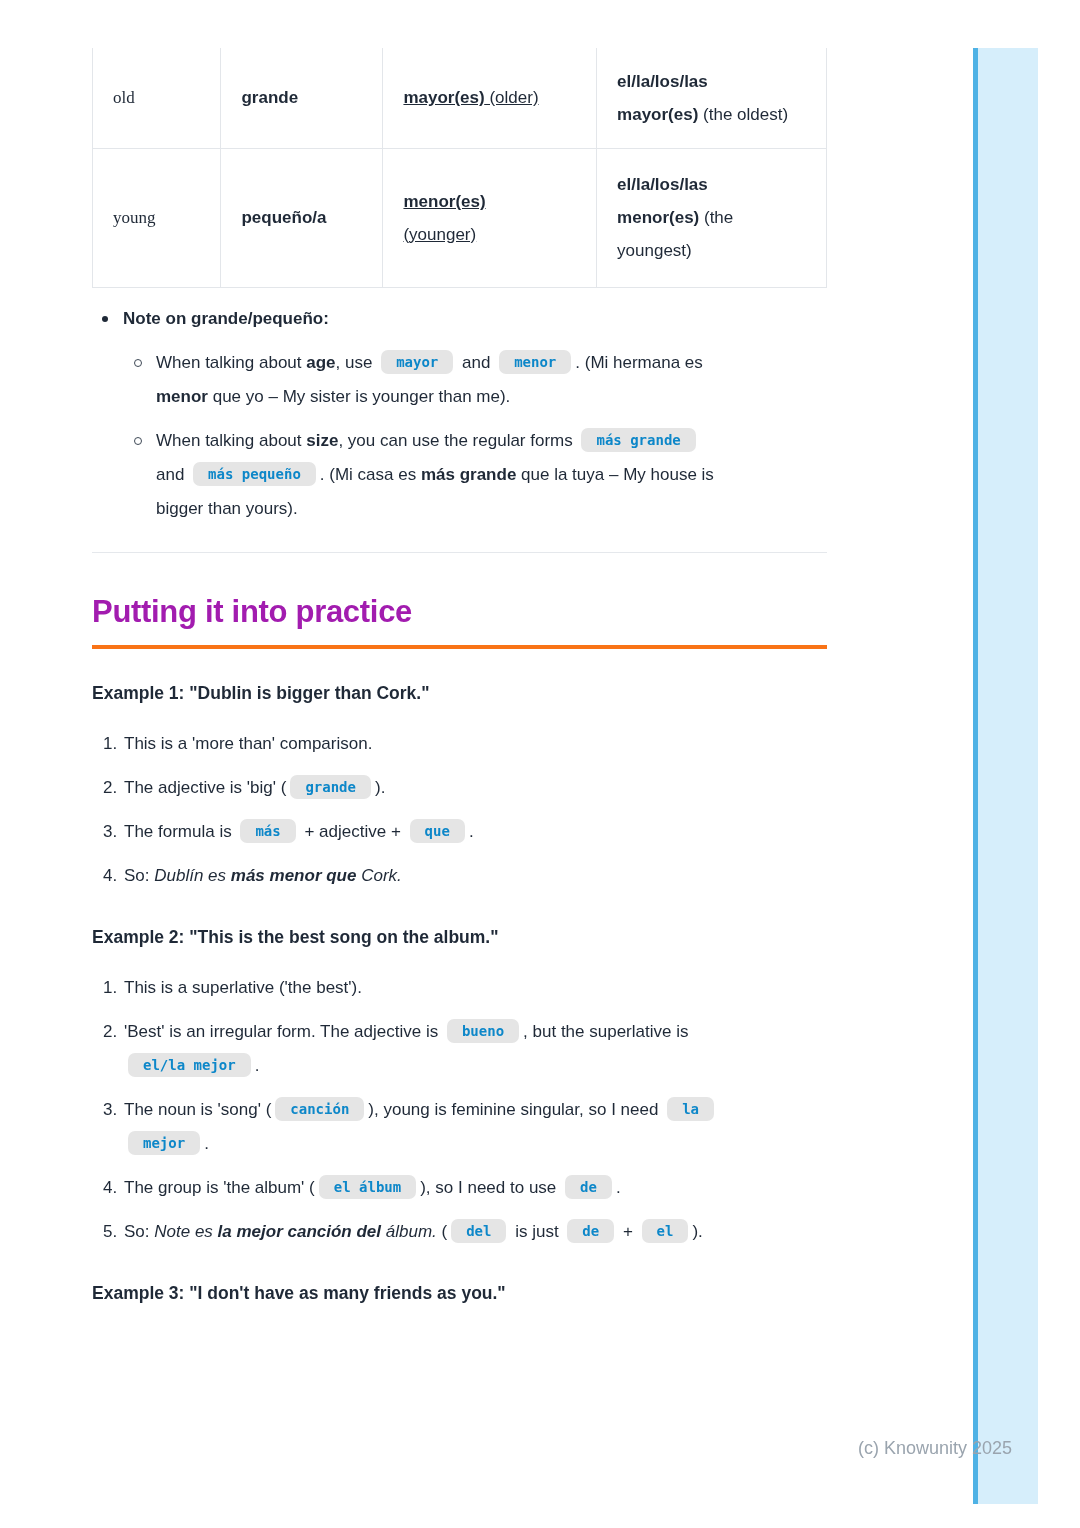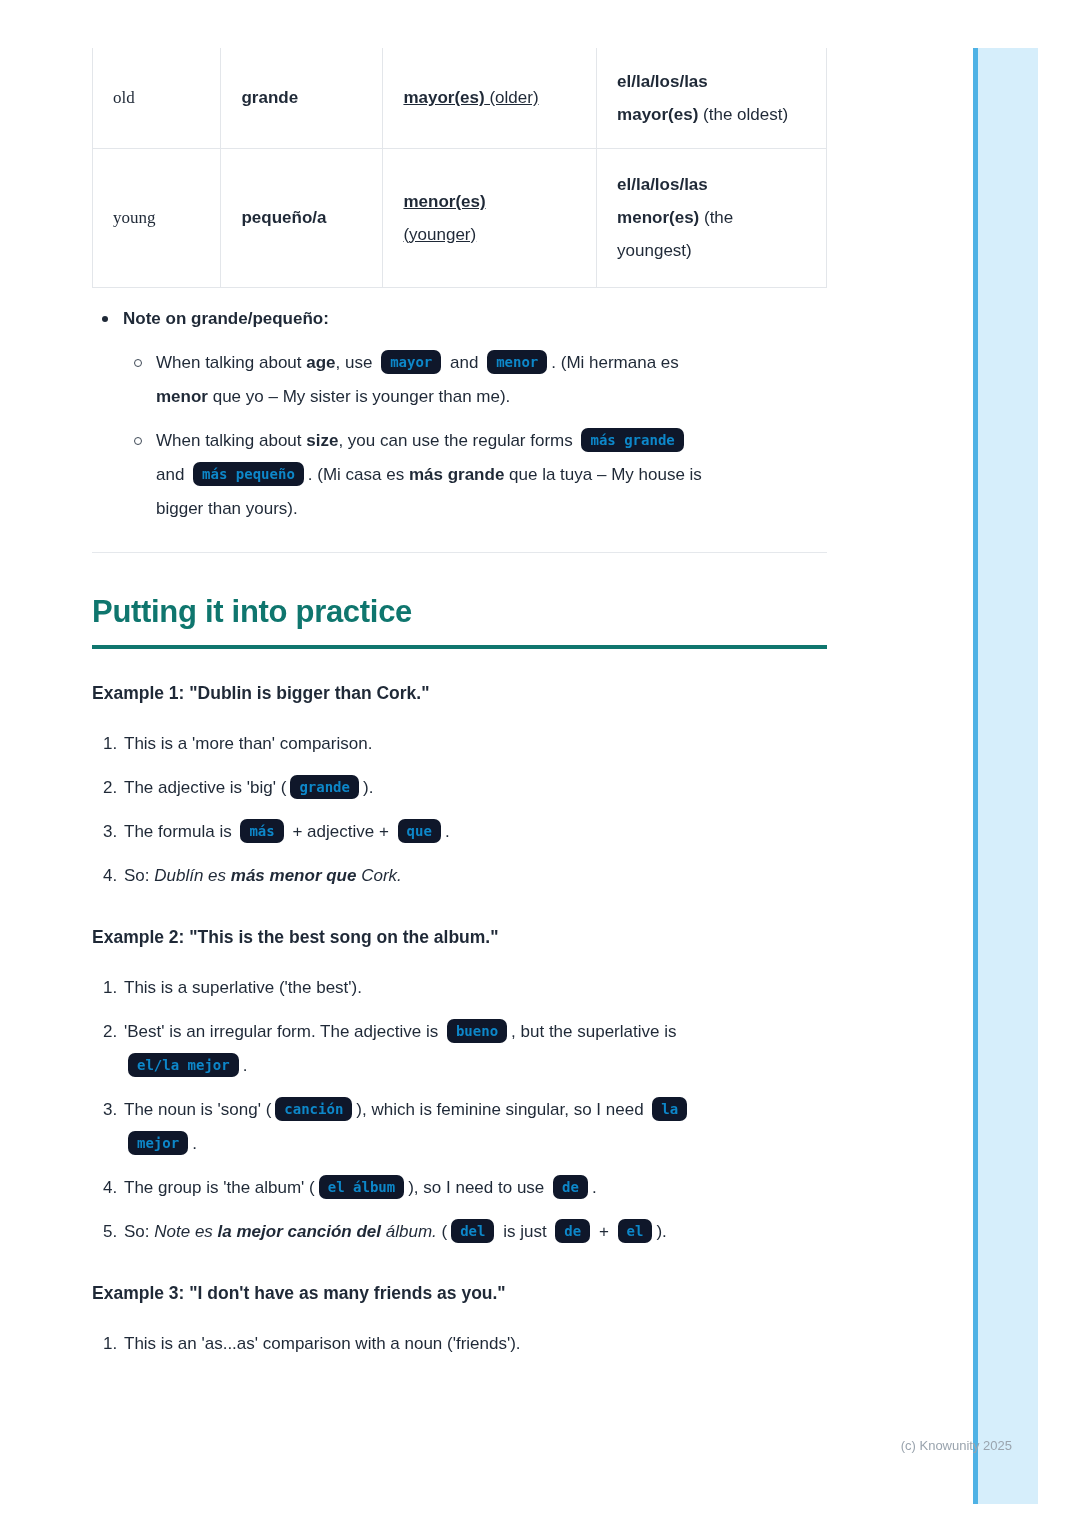"mayor" .chip { background: #0f172a -> #e5e5e5; padding: 2px 9px -> 2px 15px }
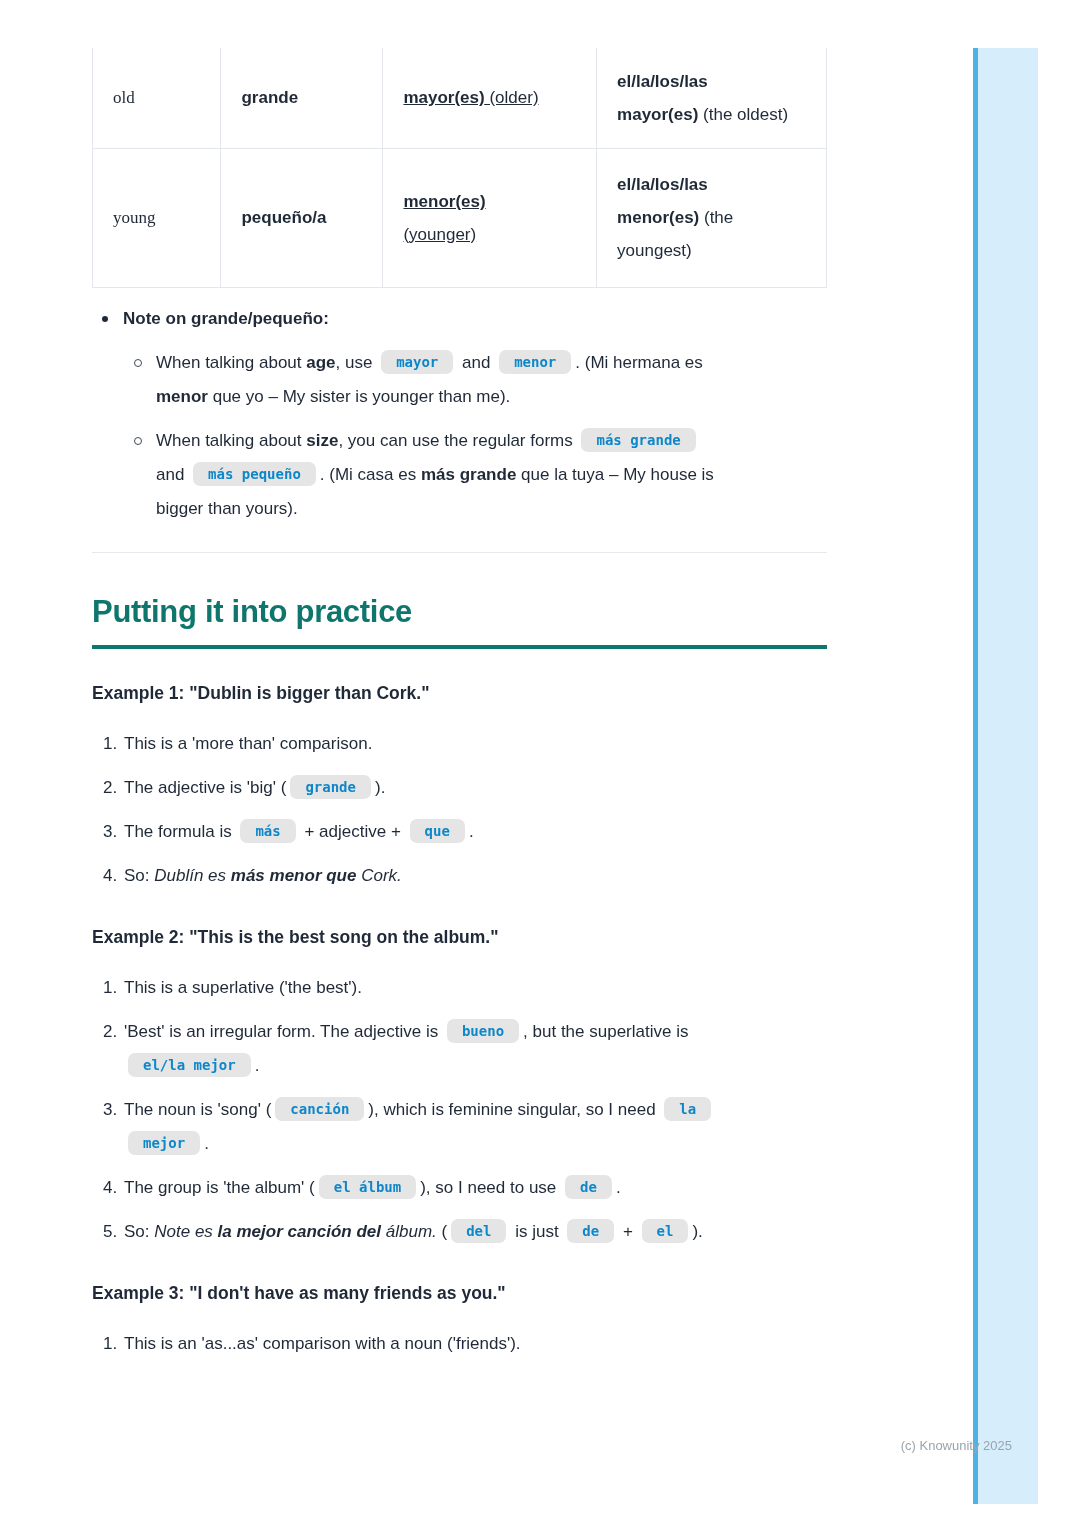"Putting it into practice" h1.section { border-bottom: 4px solid #0f766e -> 4px solid #f97316; color: #0f766e -> #a21caf }
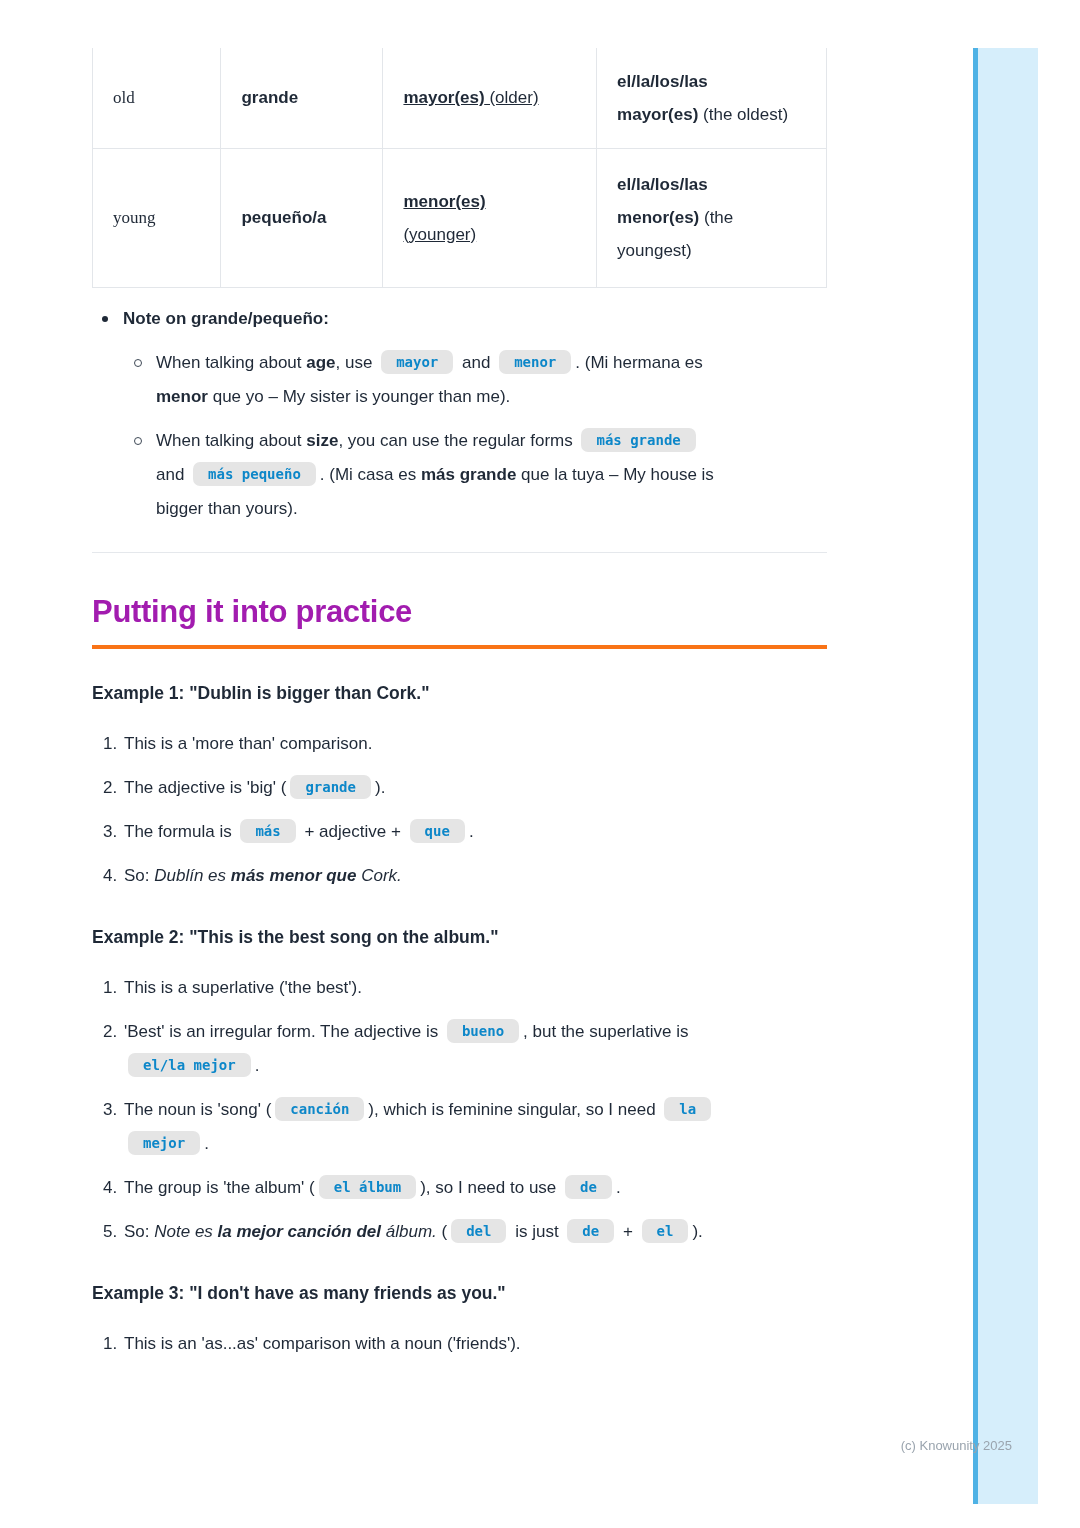"), which is feminine singular," span { text: which -> young }
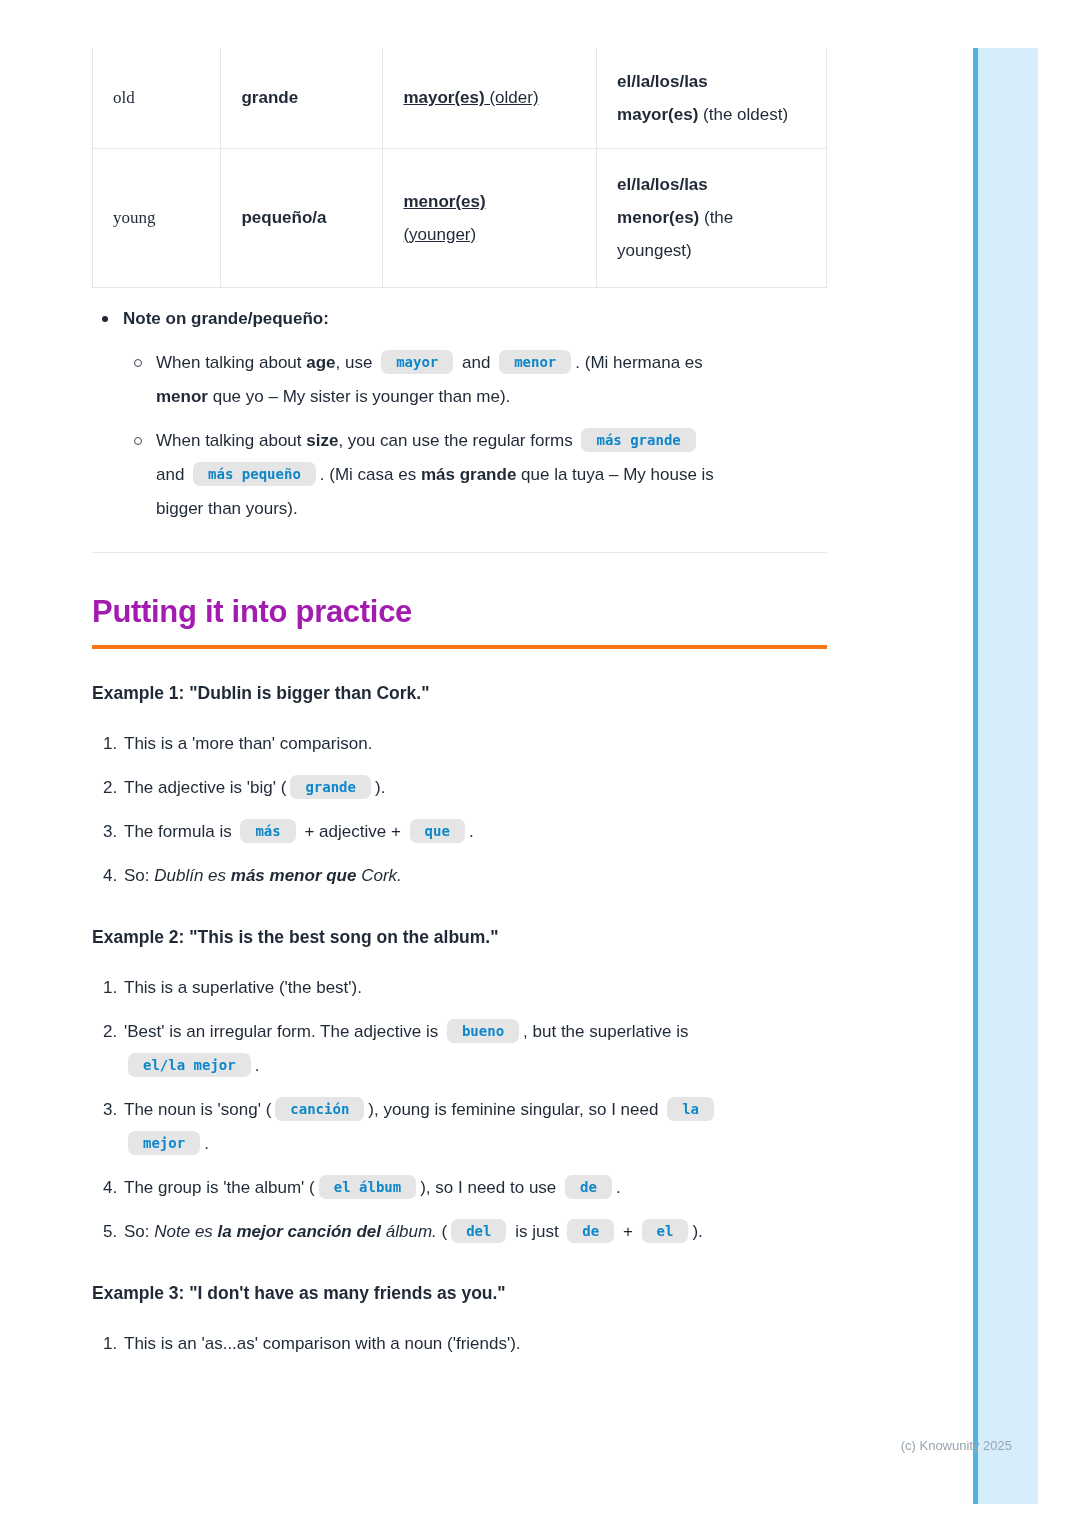"This is an 'as...as' comparison" ol.steps { html: <ol> <li><span>This is an 'as...as' comparison with a noun ('friends').</span></li> </ol> -> none }
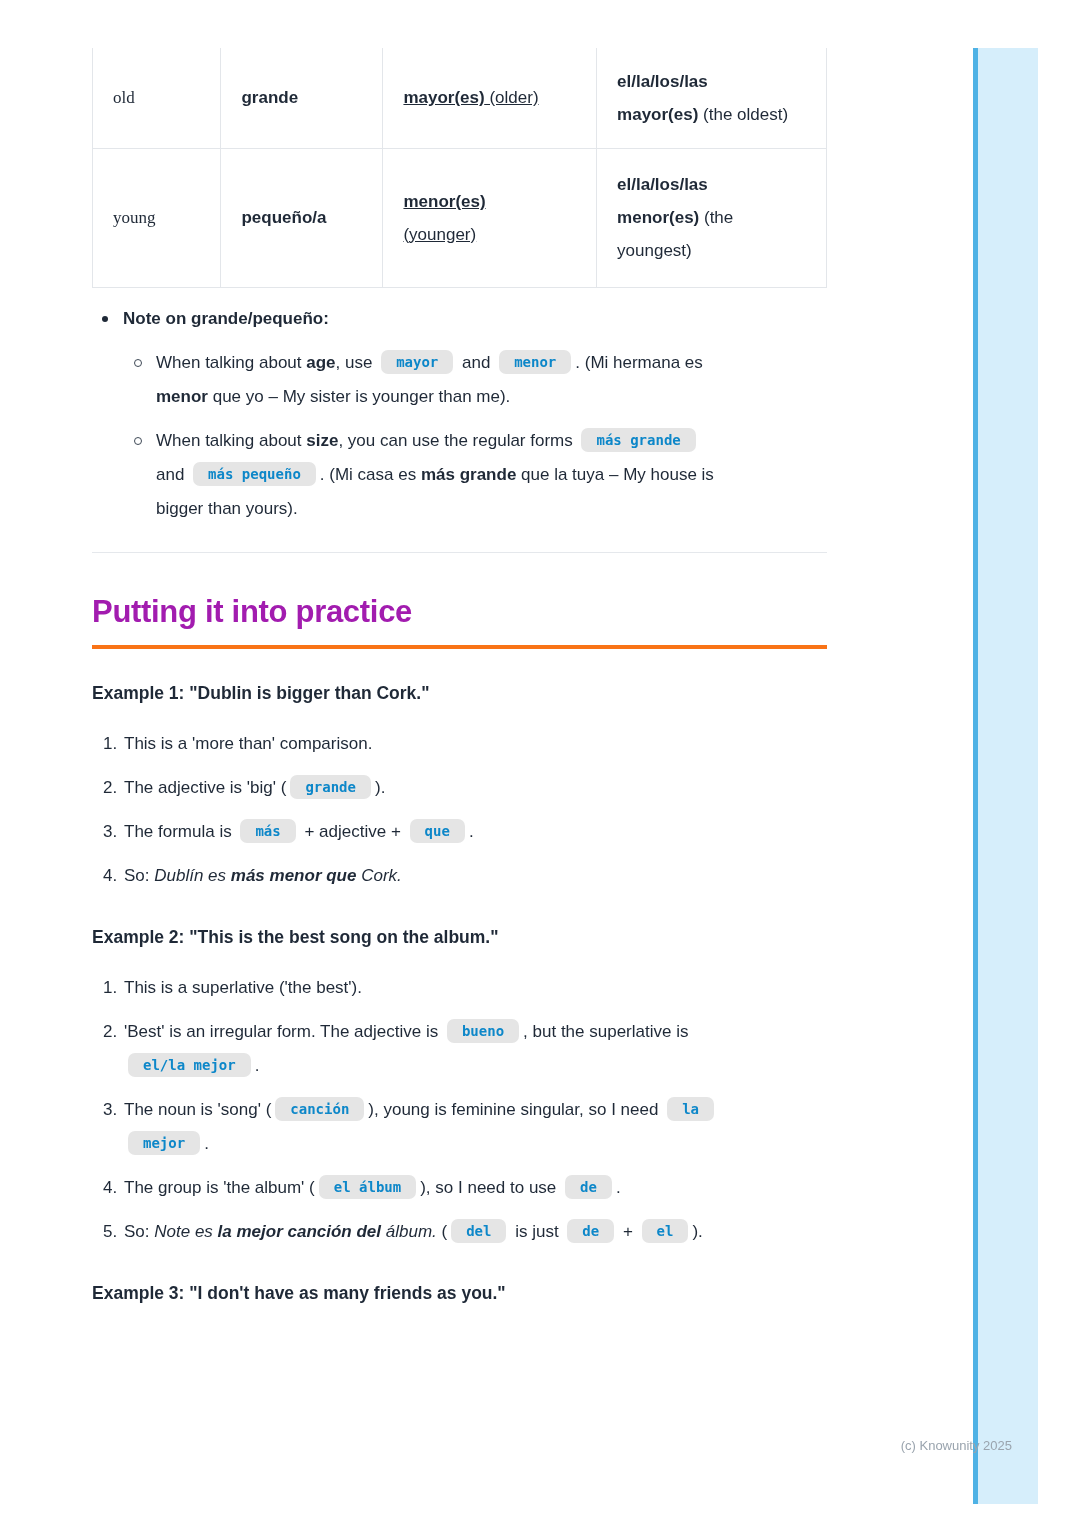"(c) Knowunity 2025" .footer { font-size: 13px -> 18px }
